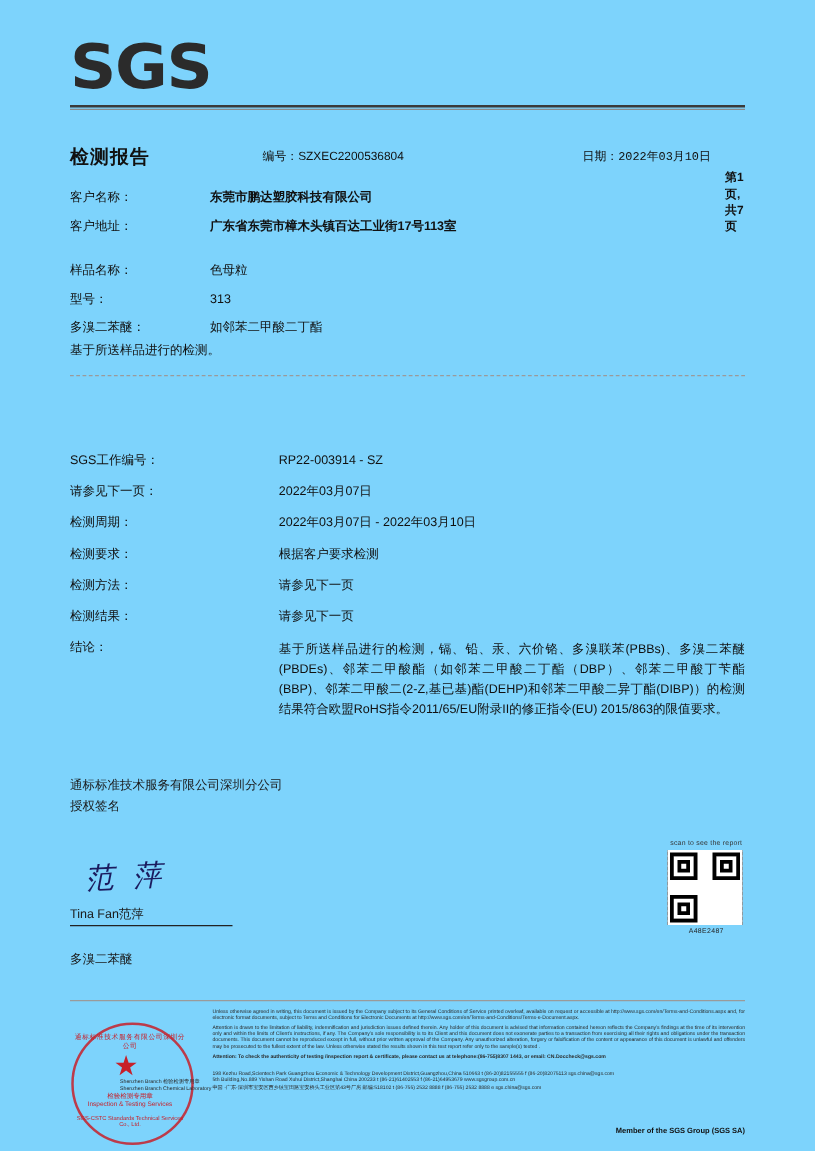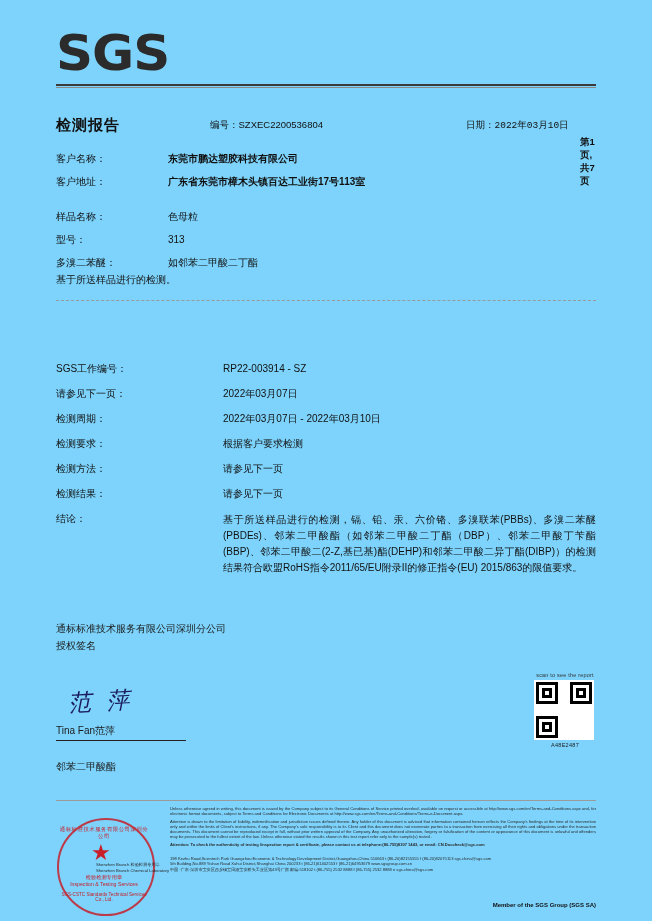"邻苯二甲酸酯" div.sig-role { text: 邻苯二甲酸酯 -> 多溴二苯醚 }
